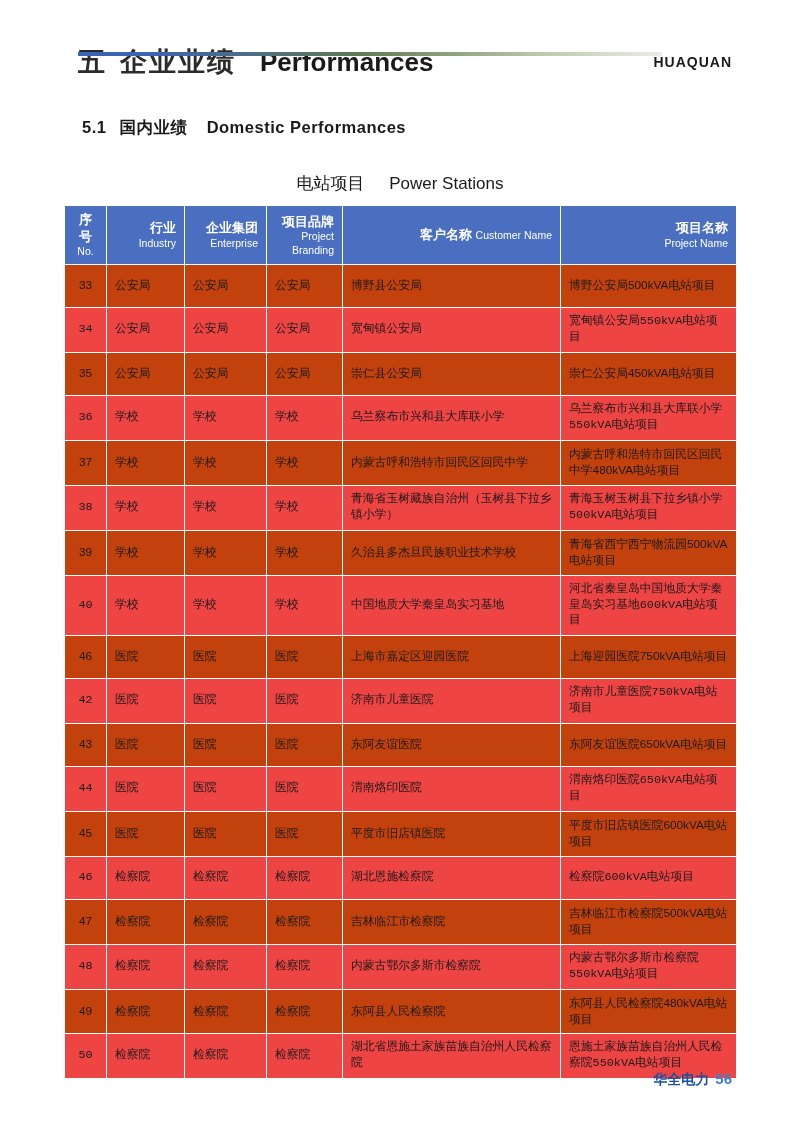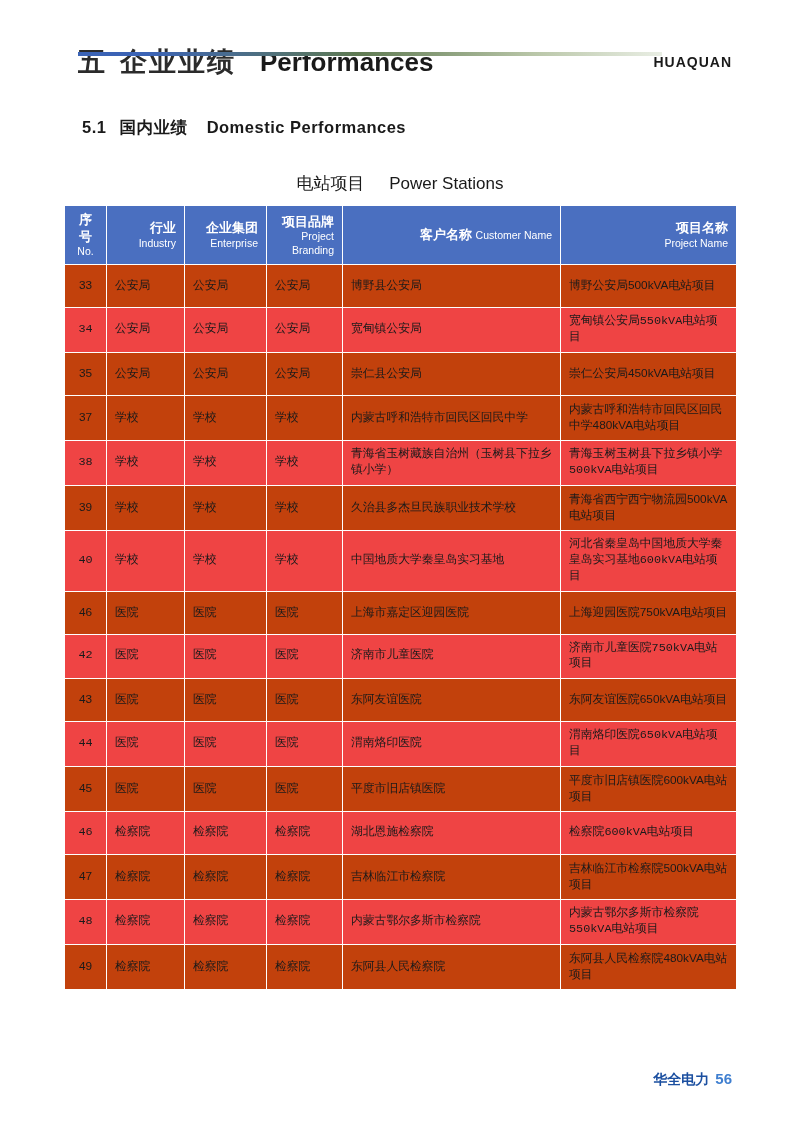"36" tr.even { html: none -> <tr> <td>36</td> <td>学校</td> <td>学校</td> <td>学校</td> <td>乌兰察布市兴和县大库联小学</td> <td>乌兰察布市兴和县大库联小学550kVA电站项目</td> </tr> }
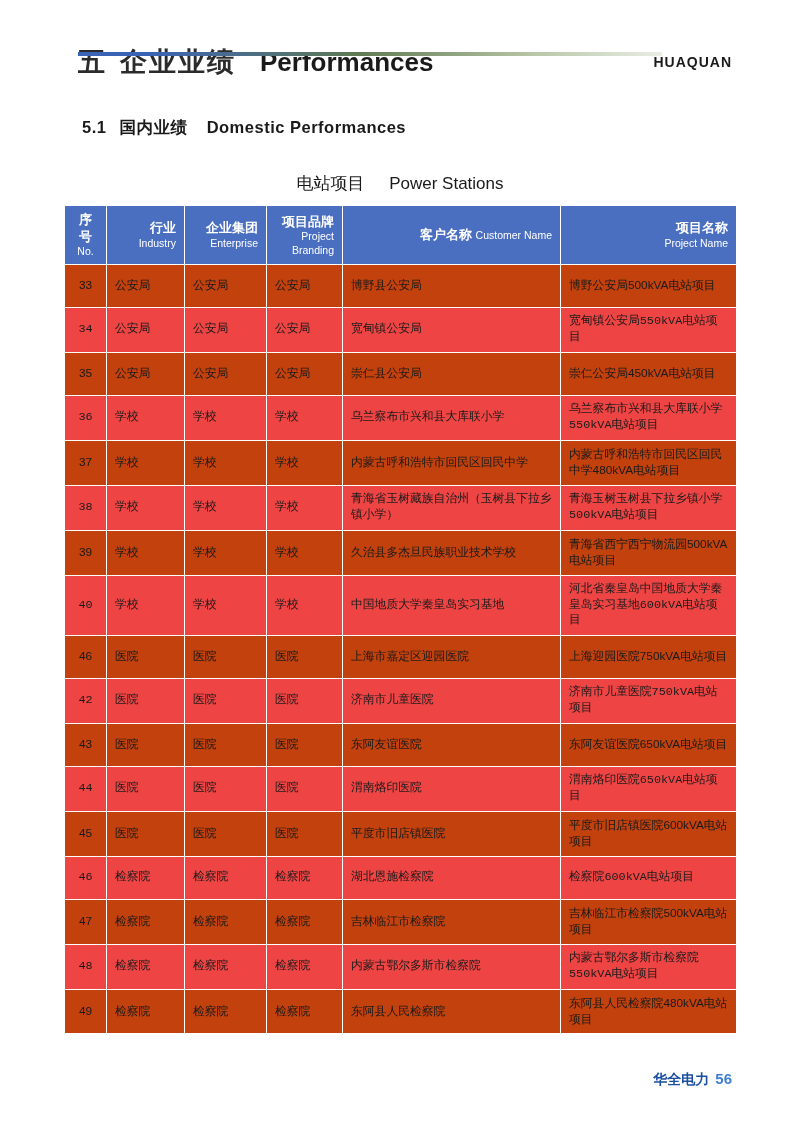"50" tr.even { html: none -> <tr> <td>50</td> <td>检察院</td> <td>检察院</td> <td>检察院</td> <td>湖北省恩施土家族苗族自治州人民检察院</td> <td>恩施土家族苗族自治州人民检察院550kVA电站项目</td> </tr> }
